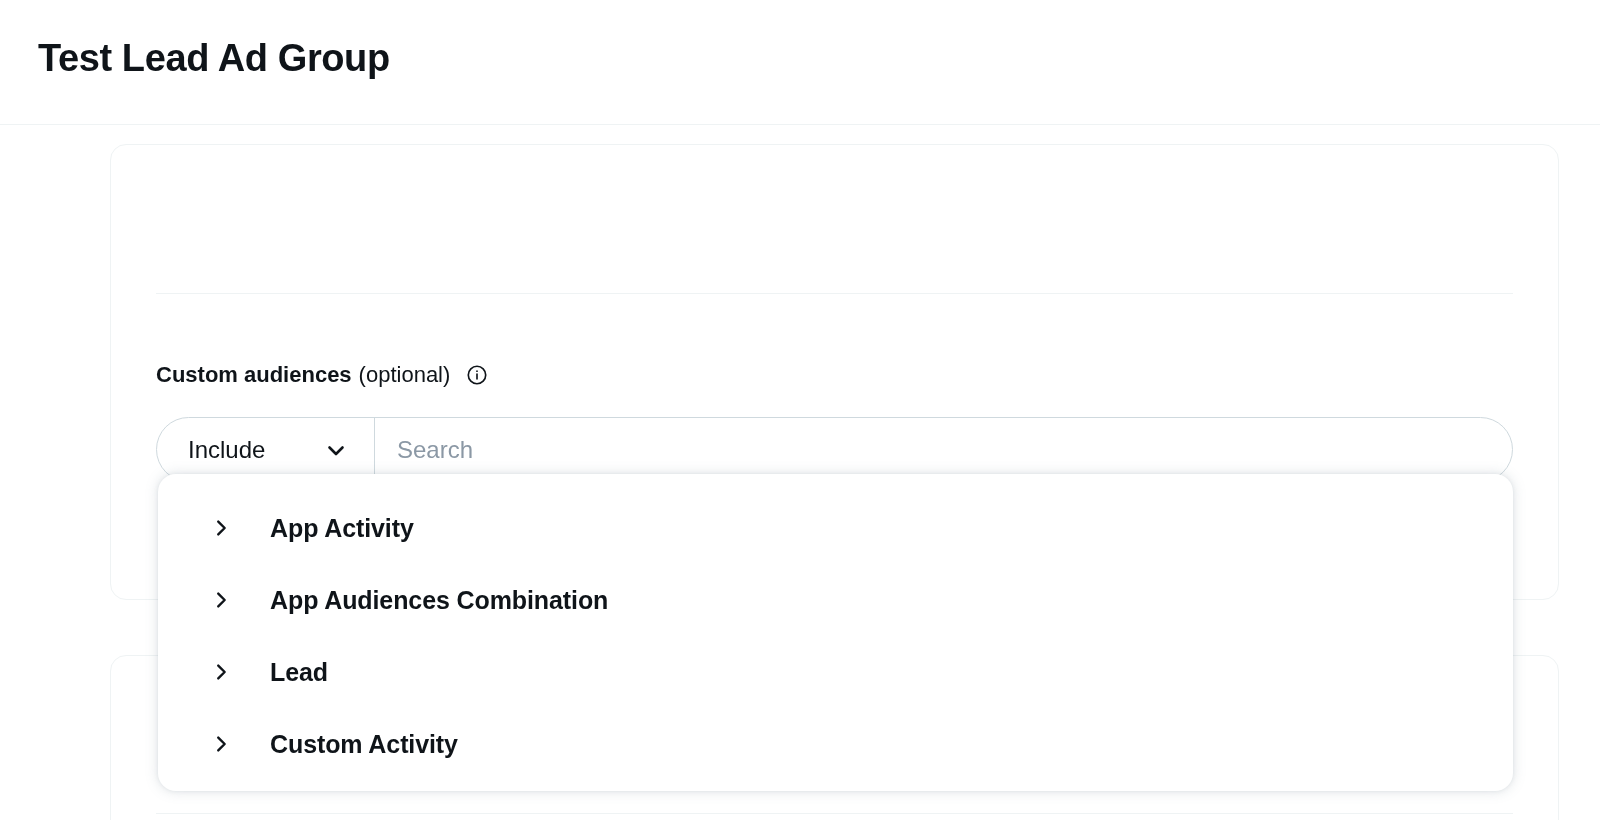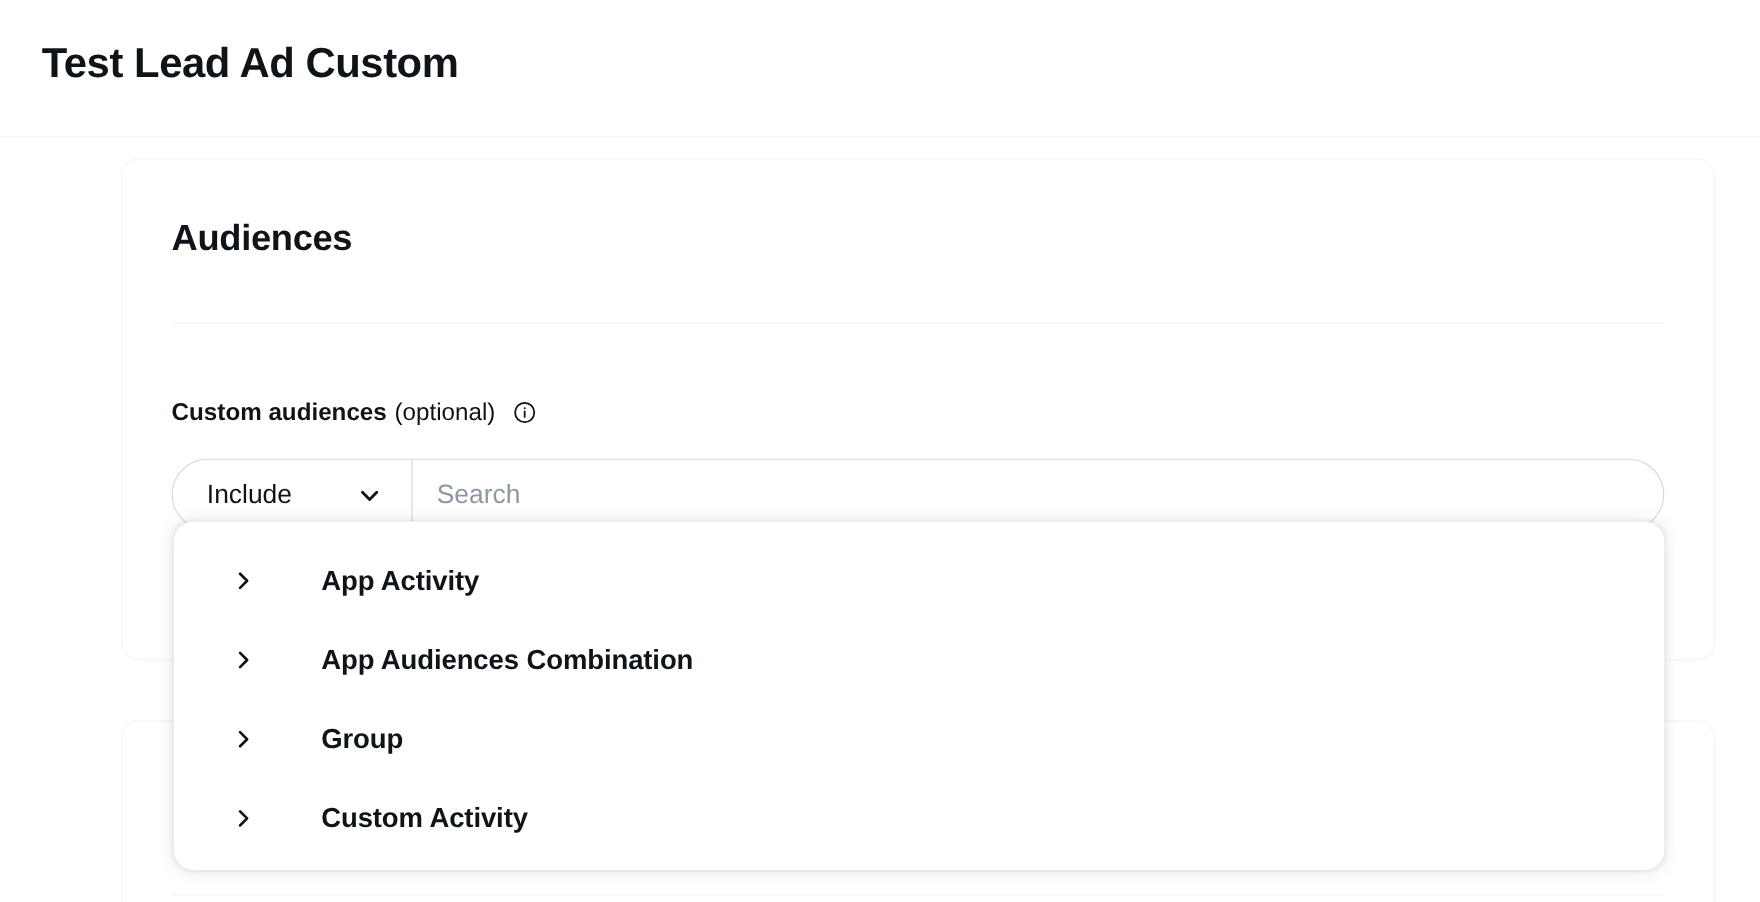"Test Lead Ad Custom" div { text: Custom -> Group }
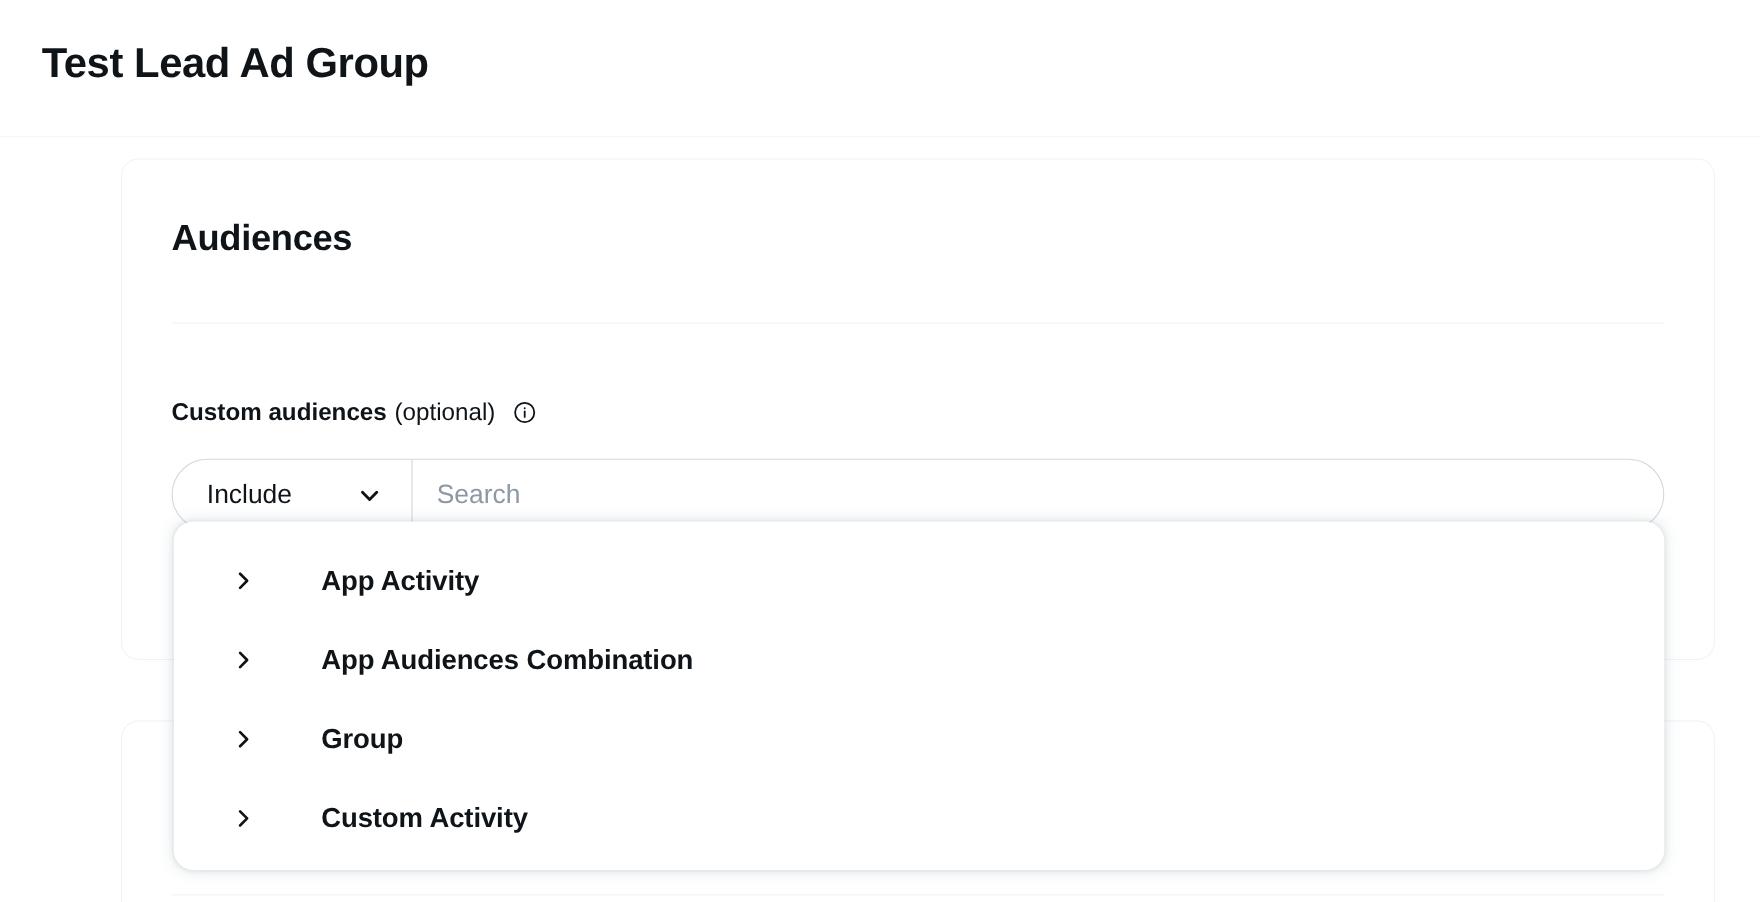"Audiences" div { html: <div>Audiences</div> -> none }
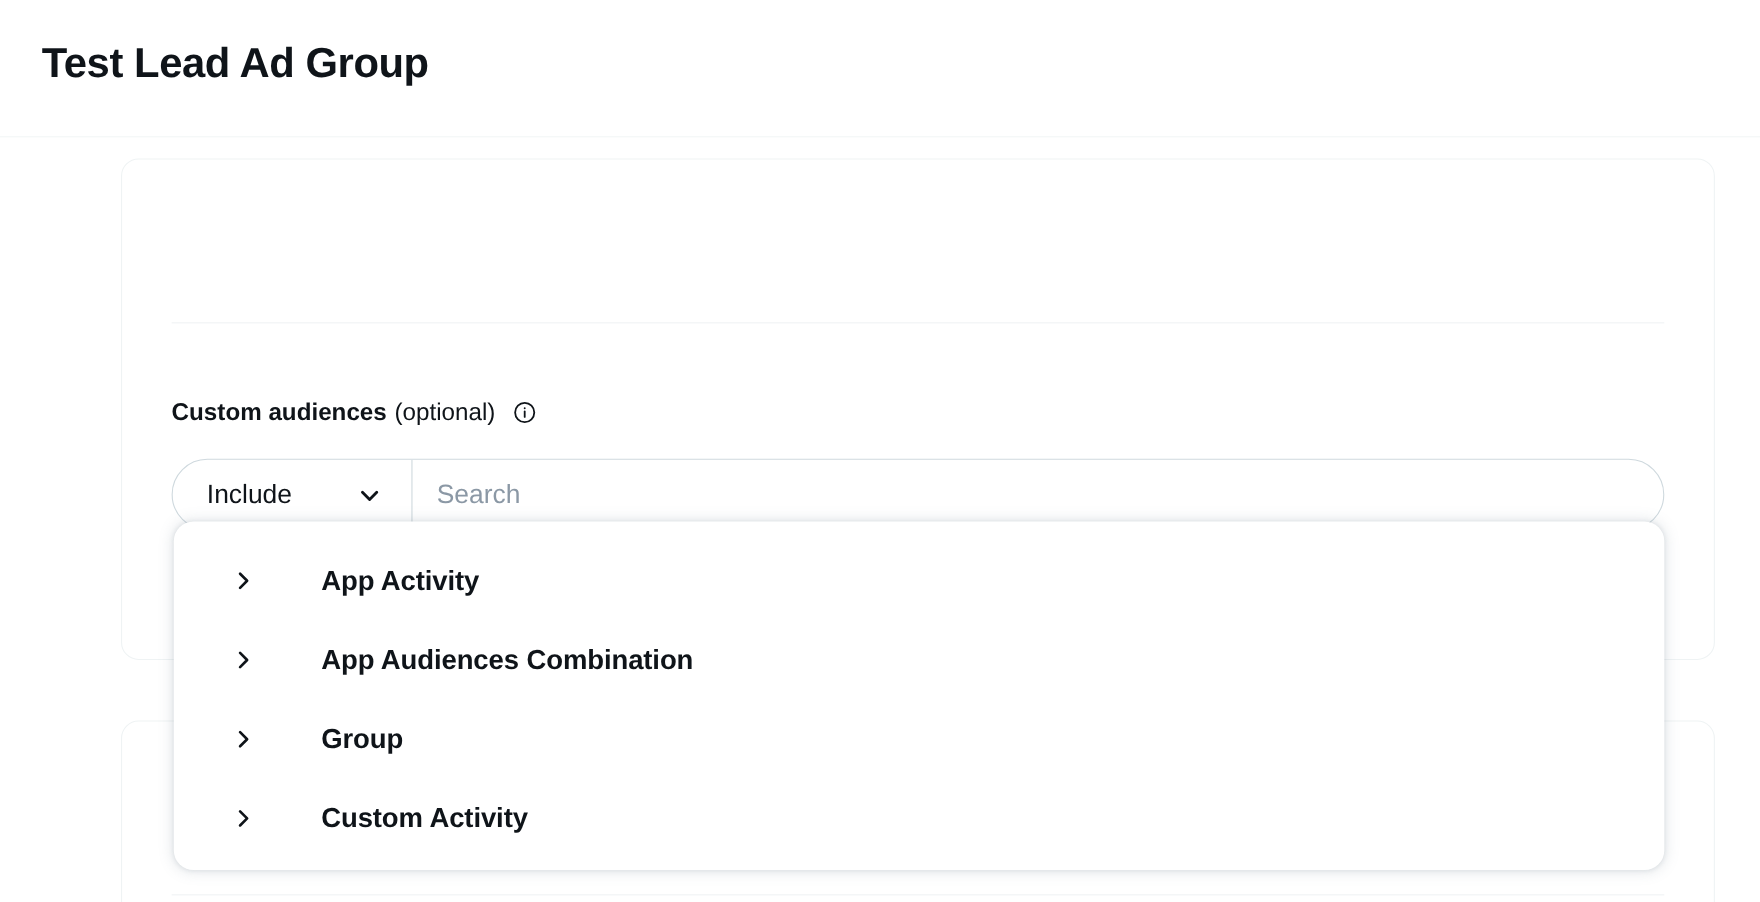"App Activity" .dropdown-item-label { margin-left: 60px -> 38px }
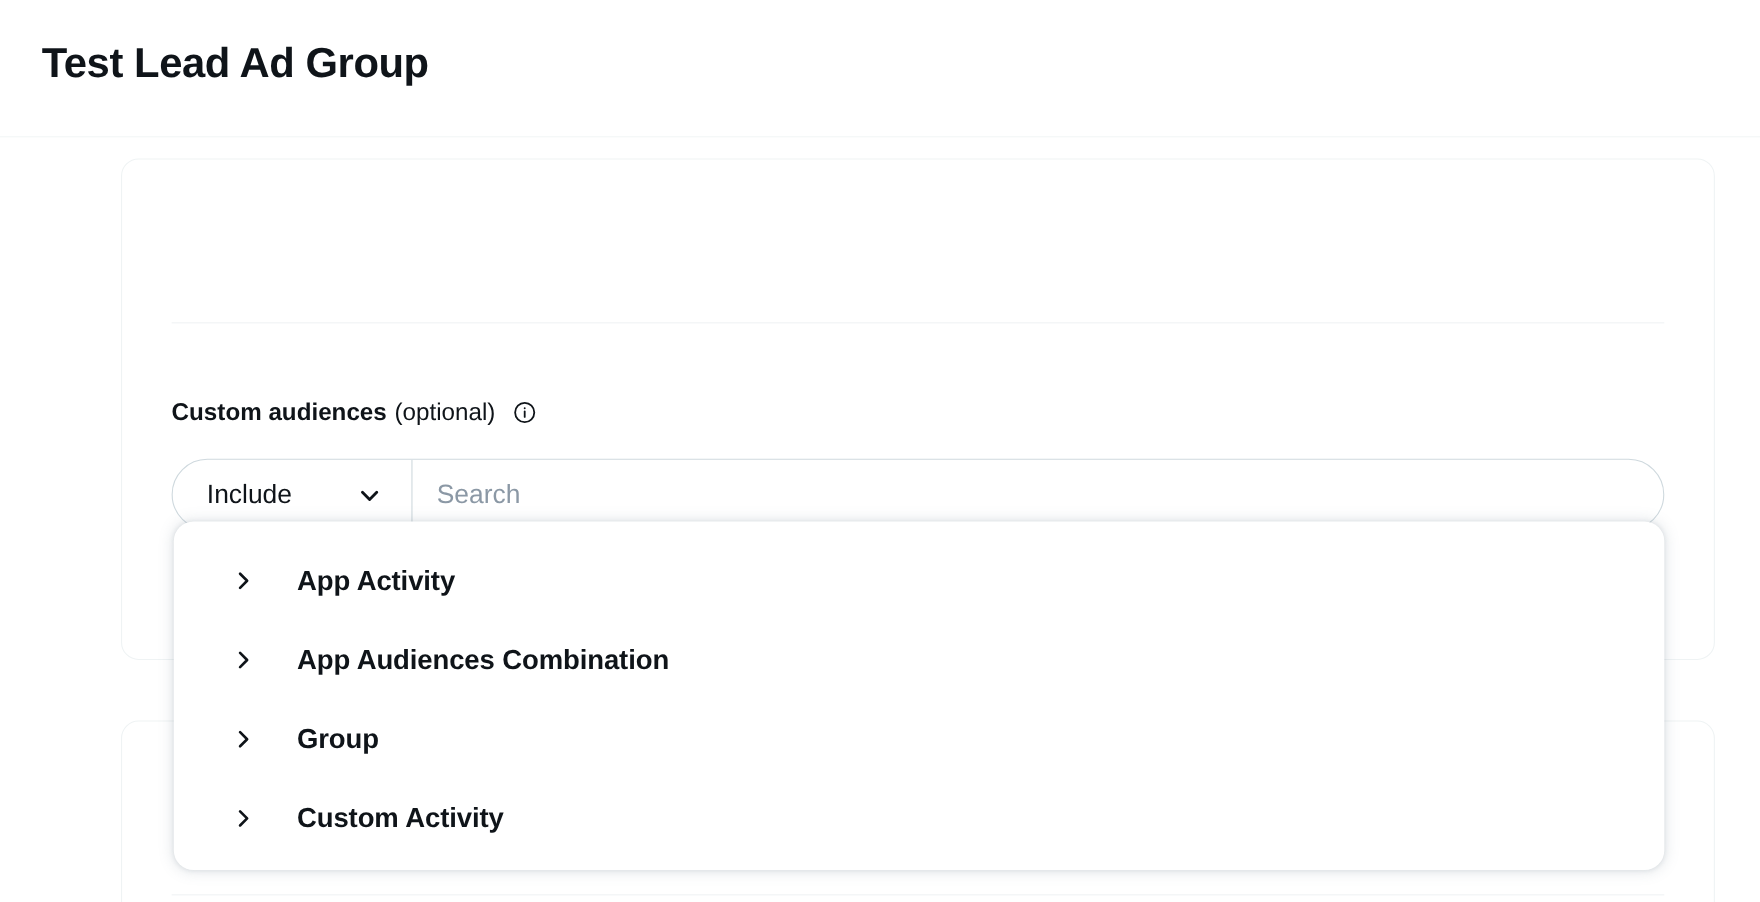"Group" span.dropdown-item-label { text: Group -> Lead }
